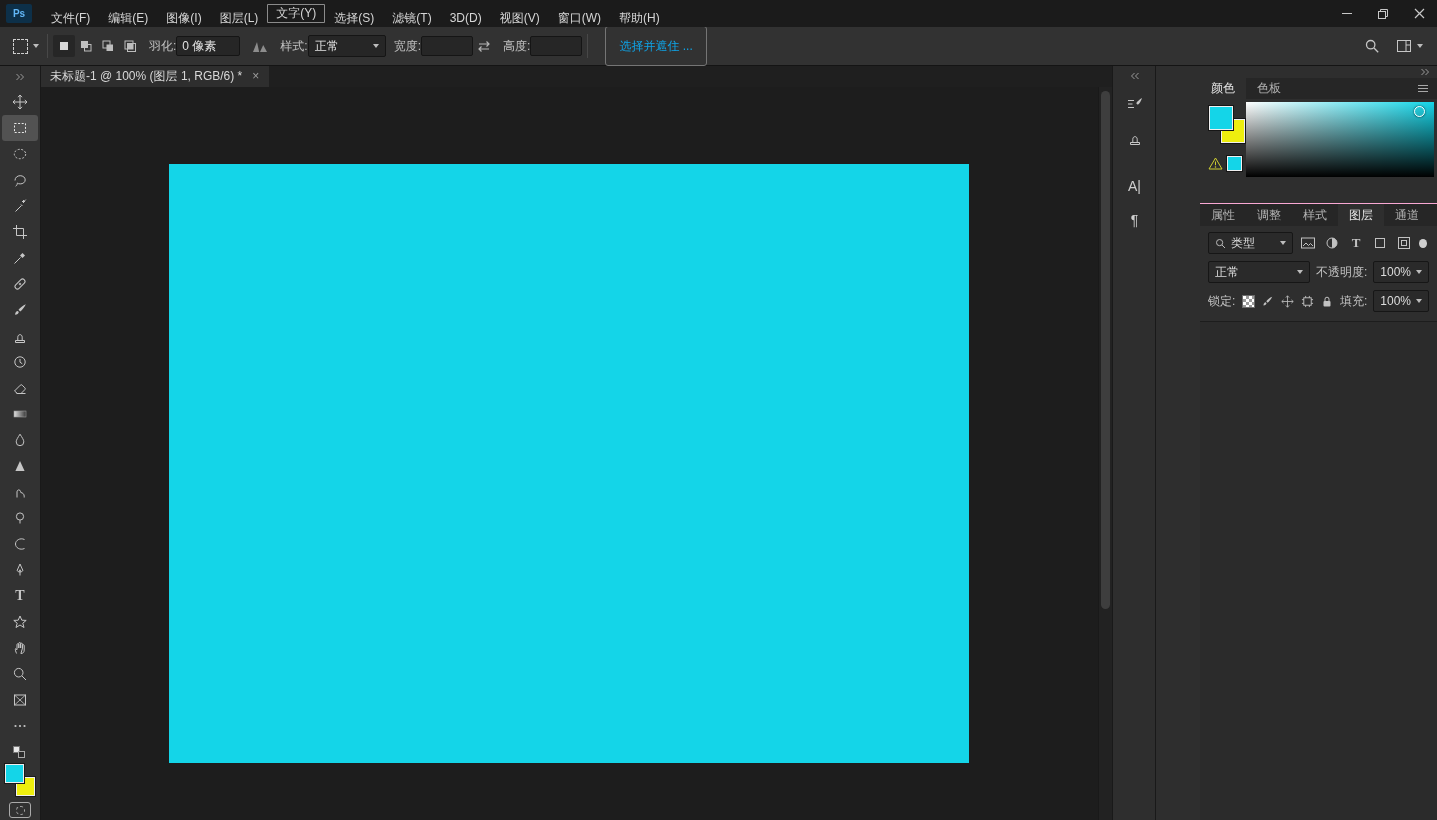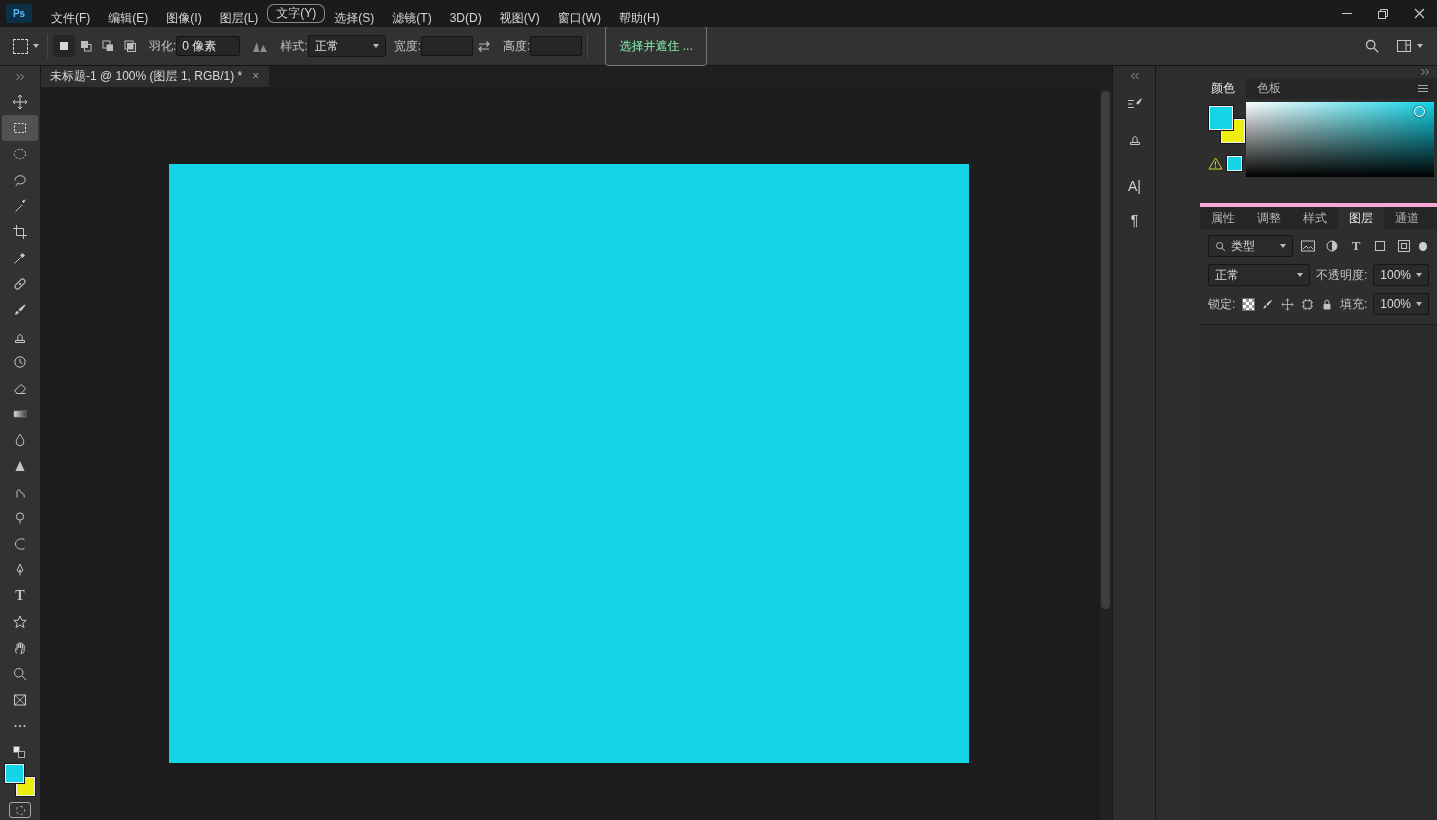"文字(Y)" .menu-item.focused { border-radius: 7px -> 1px }
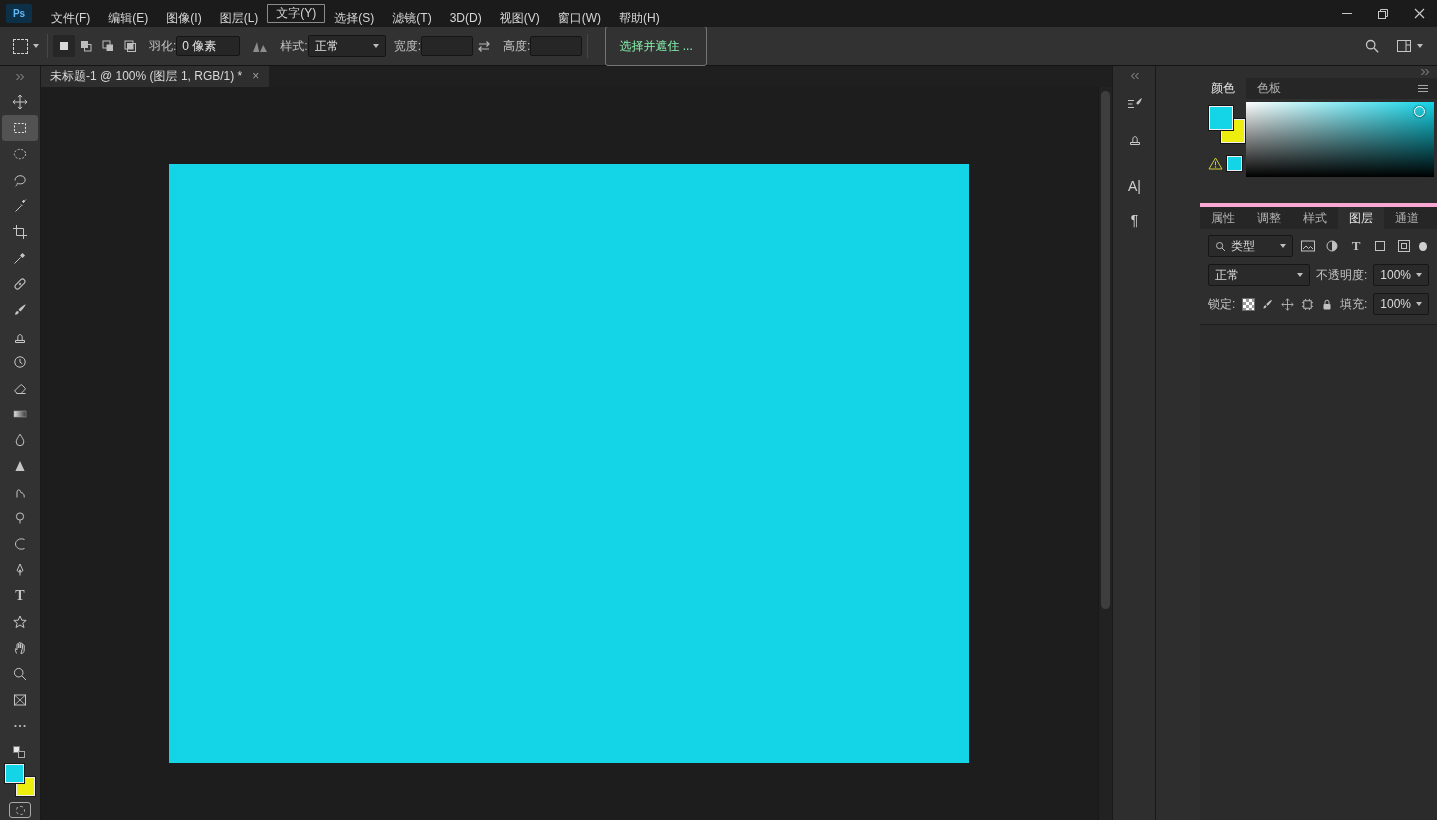"选择并遮住 ..." .mask-btn { color: #86efac -> #0ea5e9 }
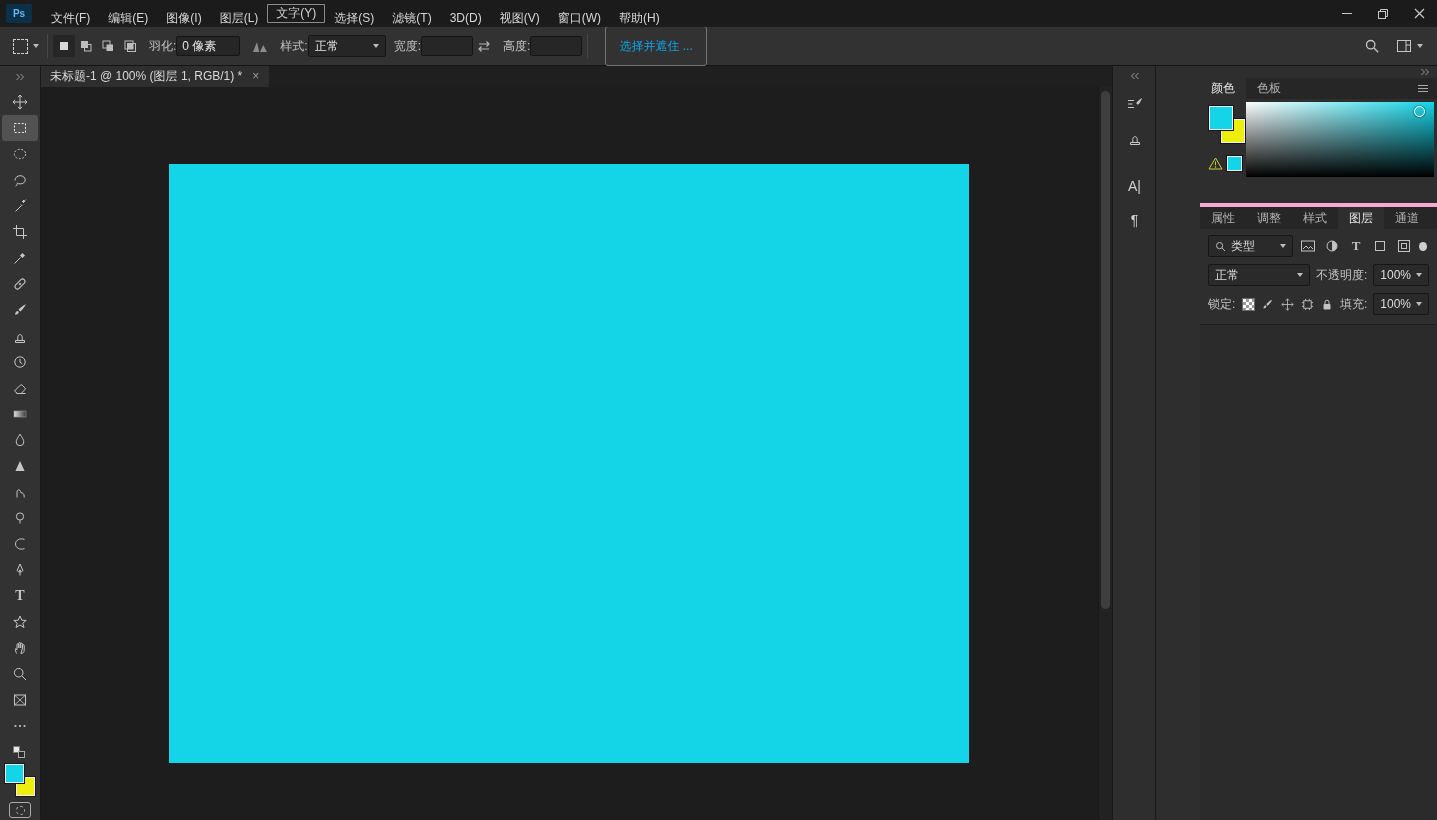"未标题-1 @ 100% (图层 1," span { text: RGB/1 -> RGB/6 }
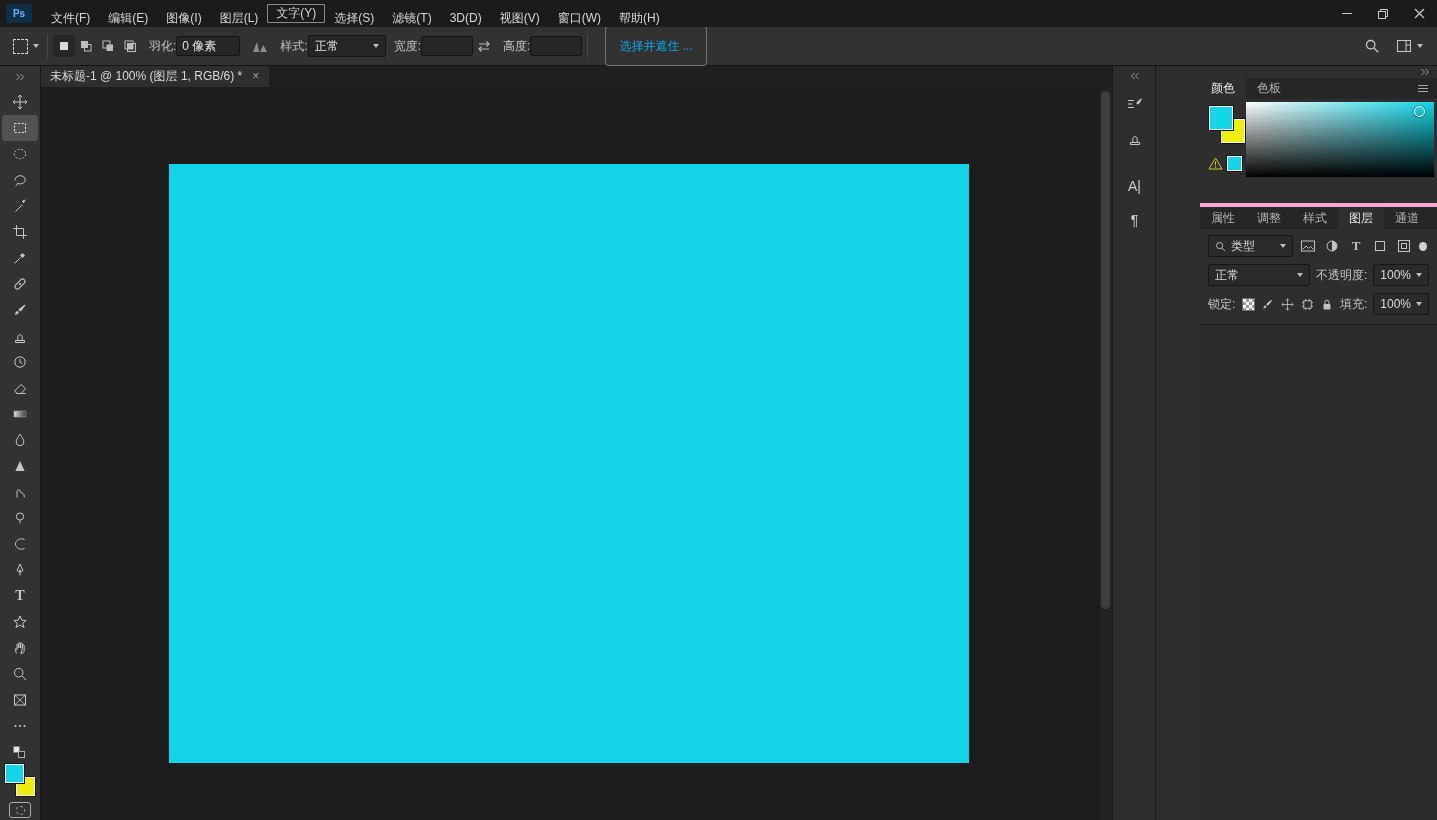"属性" .group-tabs { border-top: 4px solid #f9a8d4 -> 1px solid #f9a8d4 }
